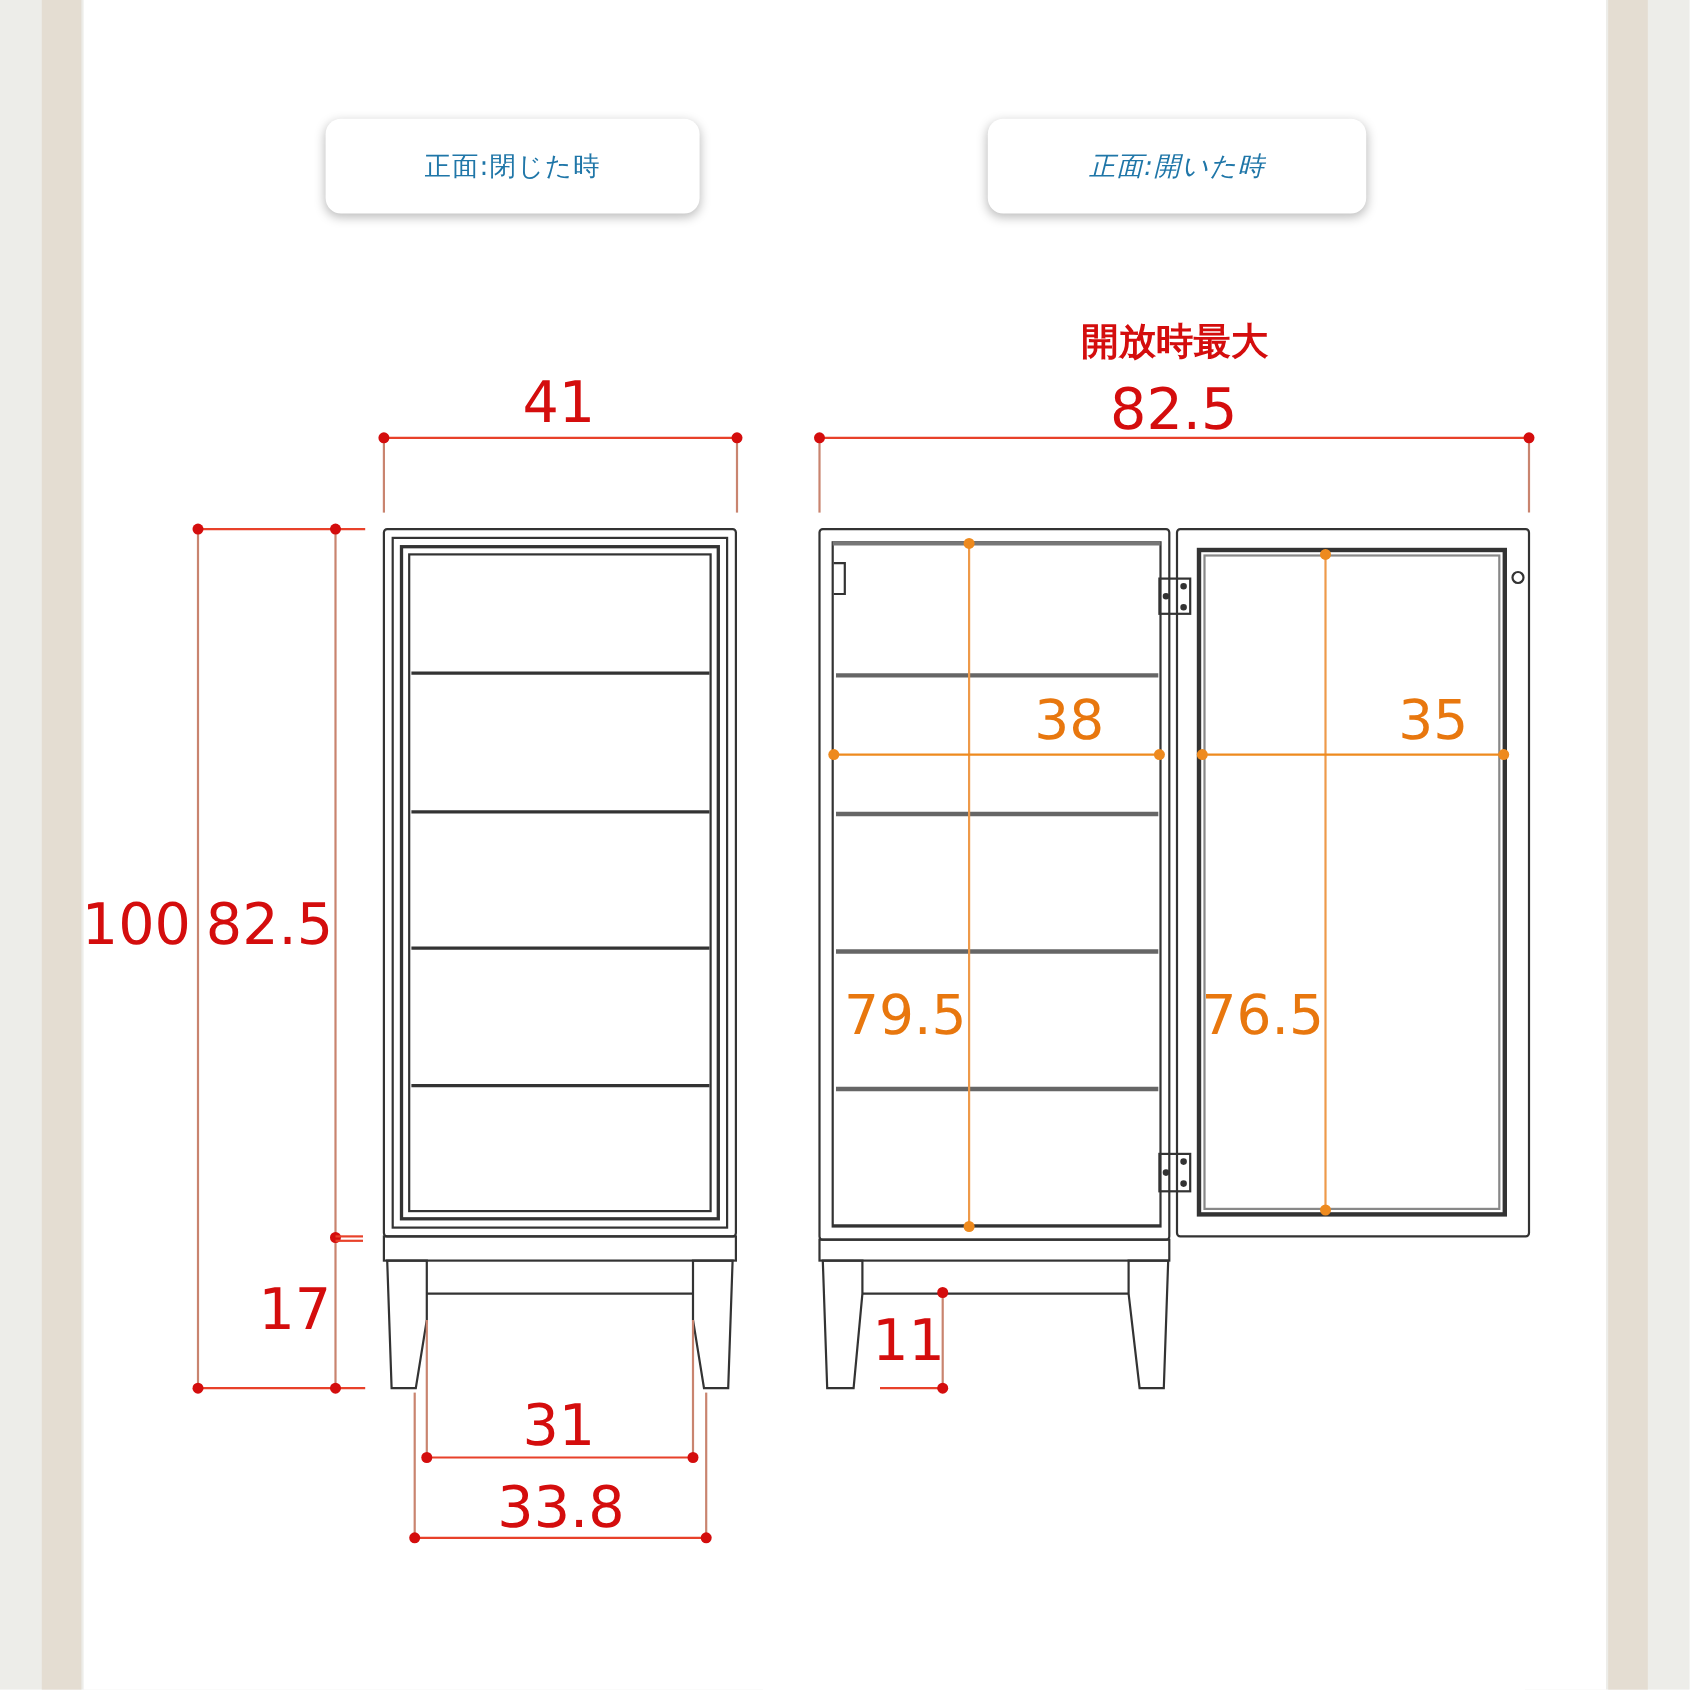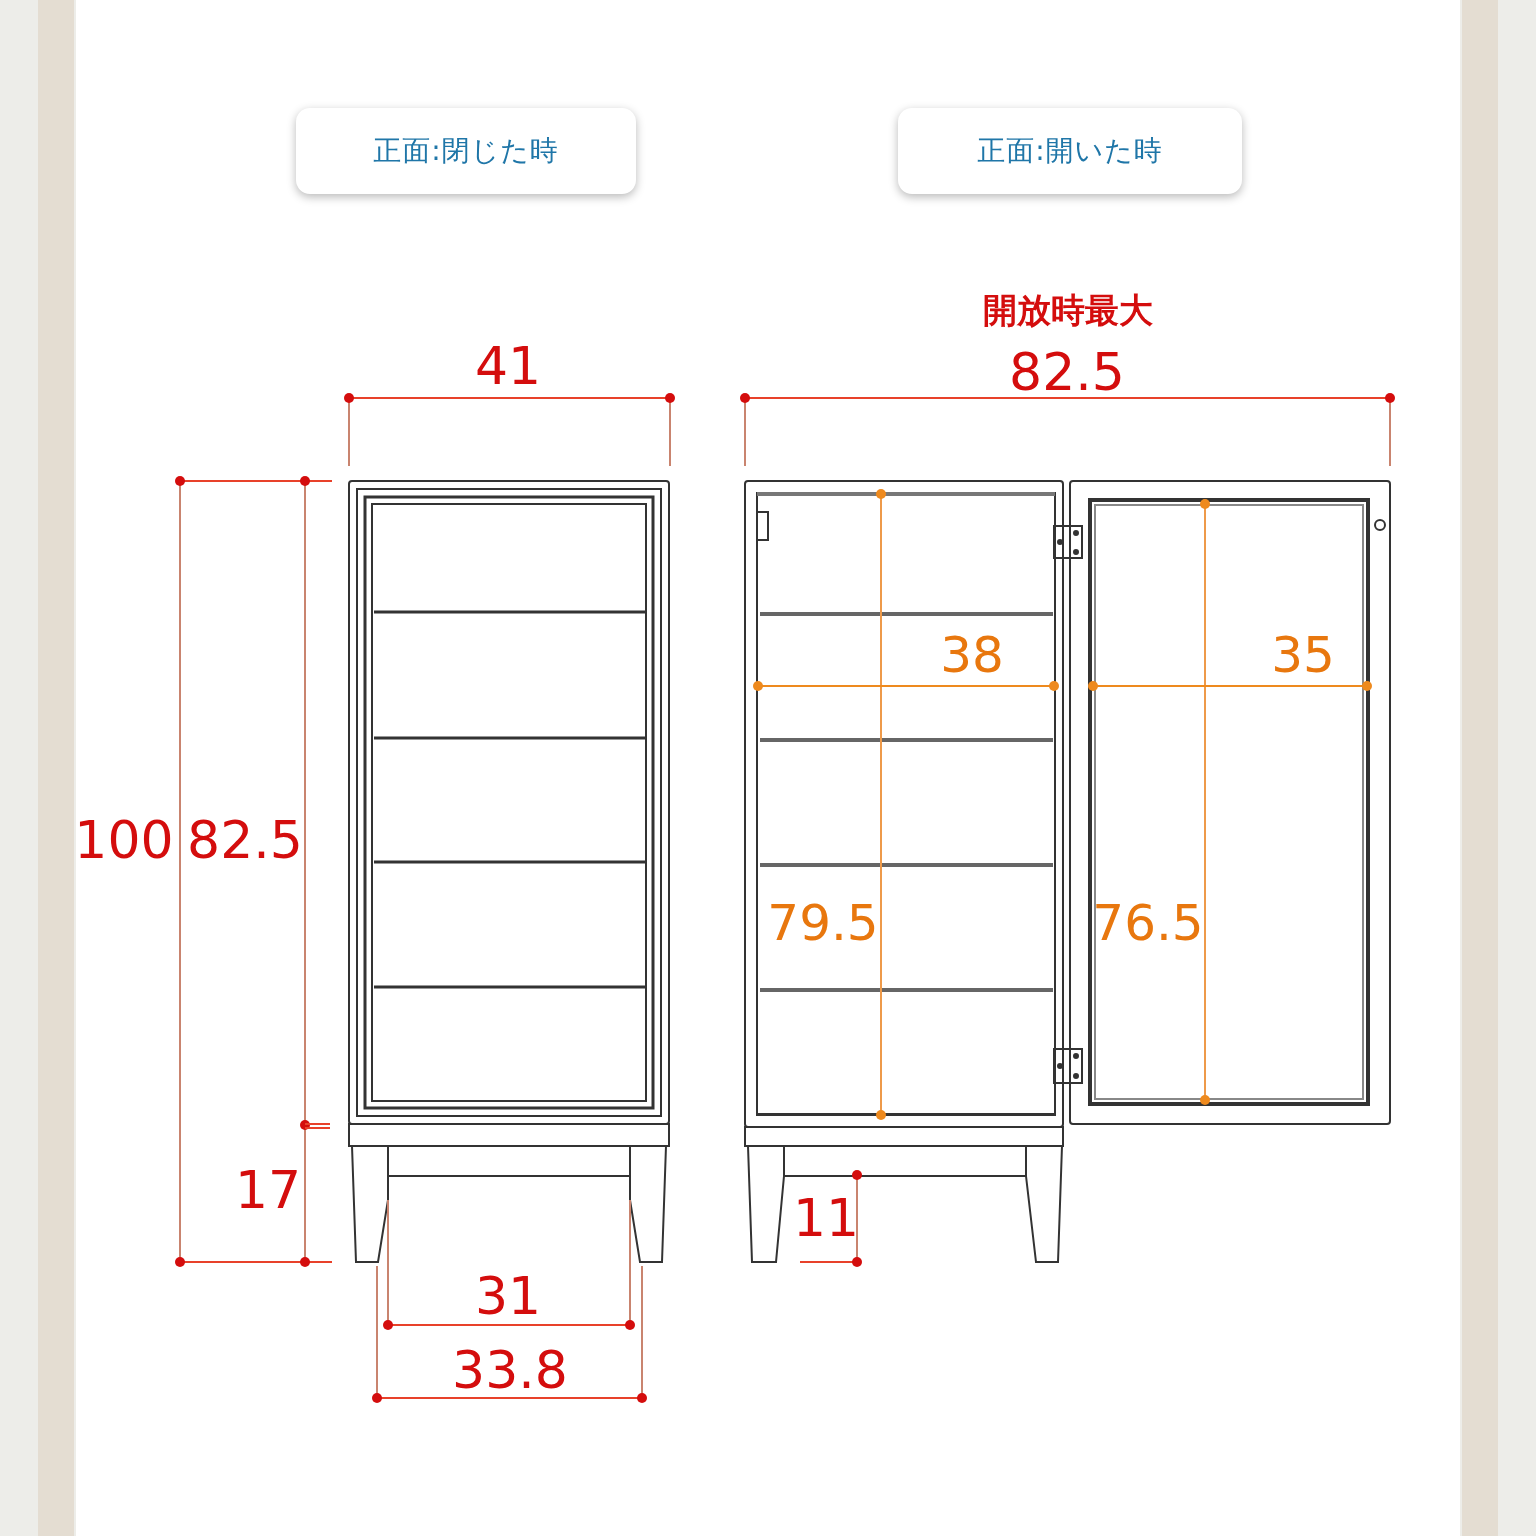"正面:閉じた時" .title-badge { font-size: 28px -> 24px }
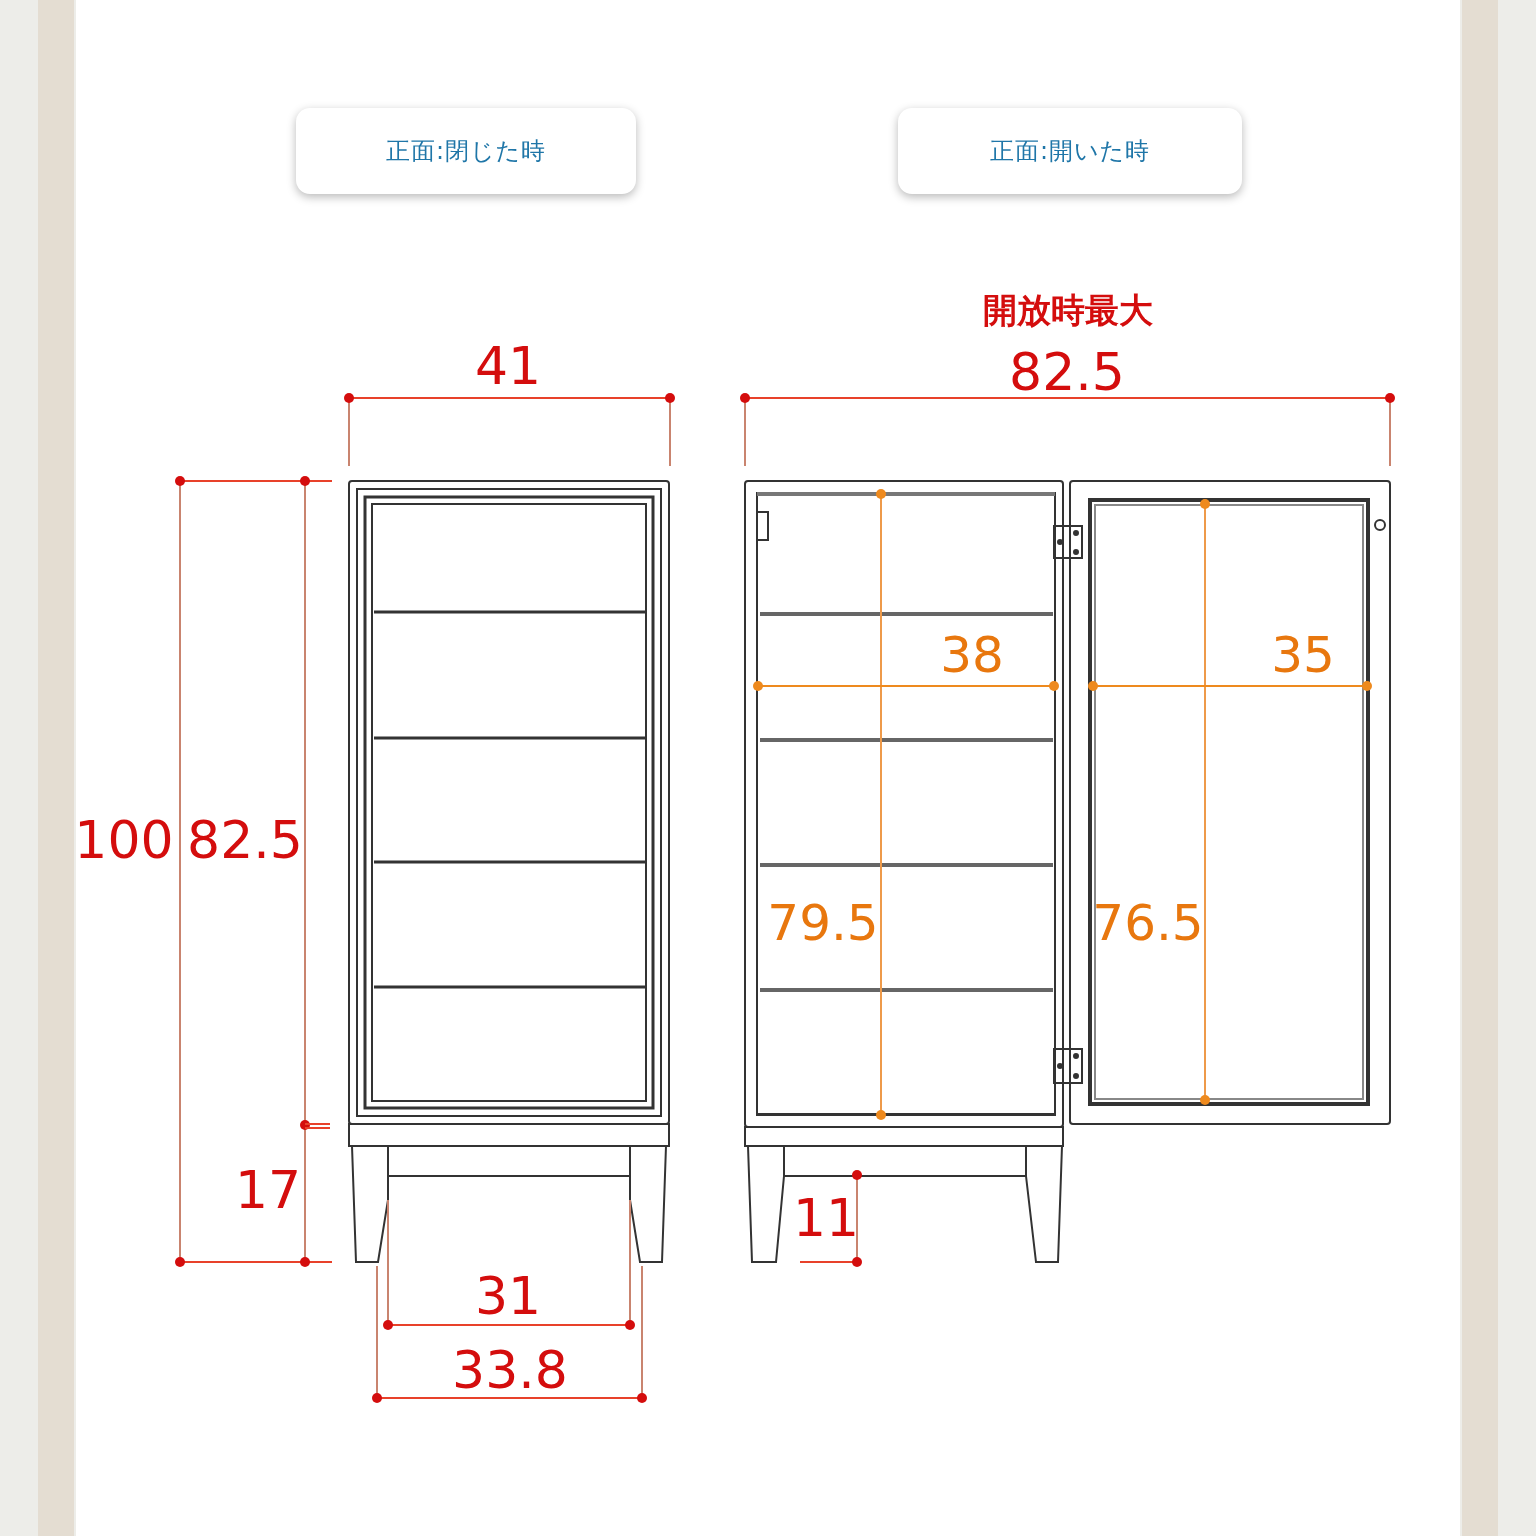"正面:開いた時" #badge-open { font-style: none -> italic }
